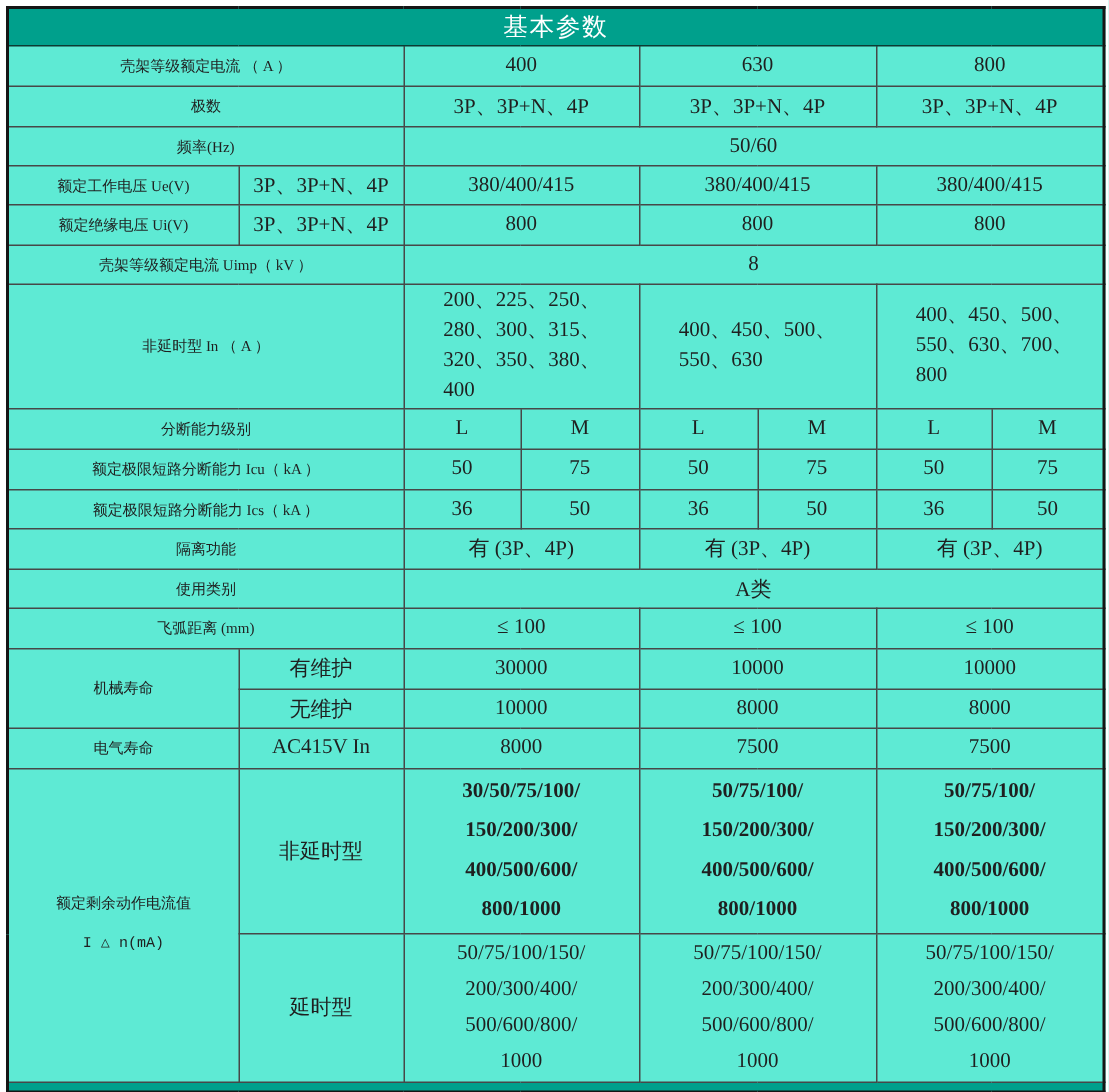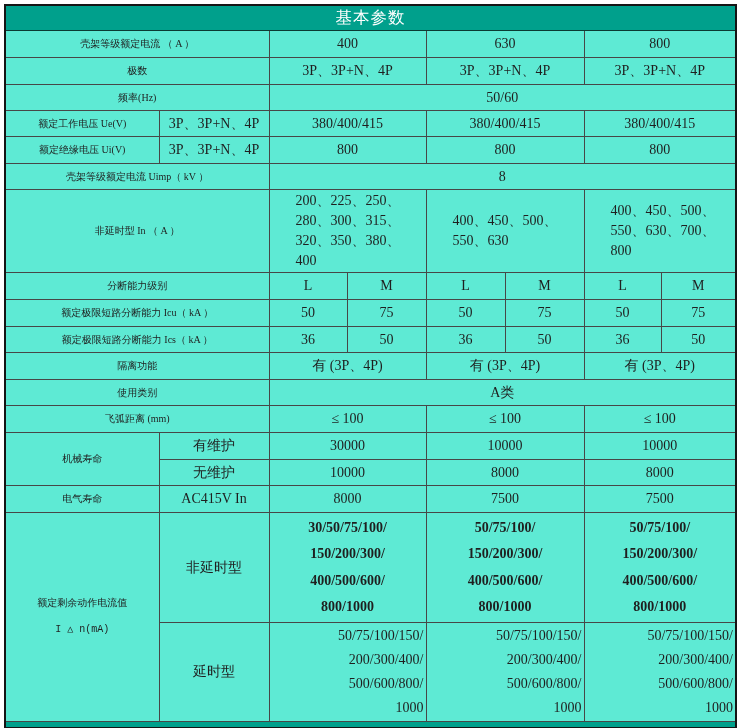"50/75/100/150/" td.spread4b { text-align: right -> none }
